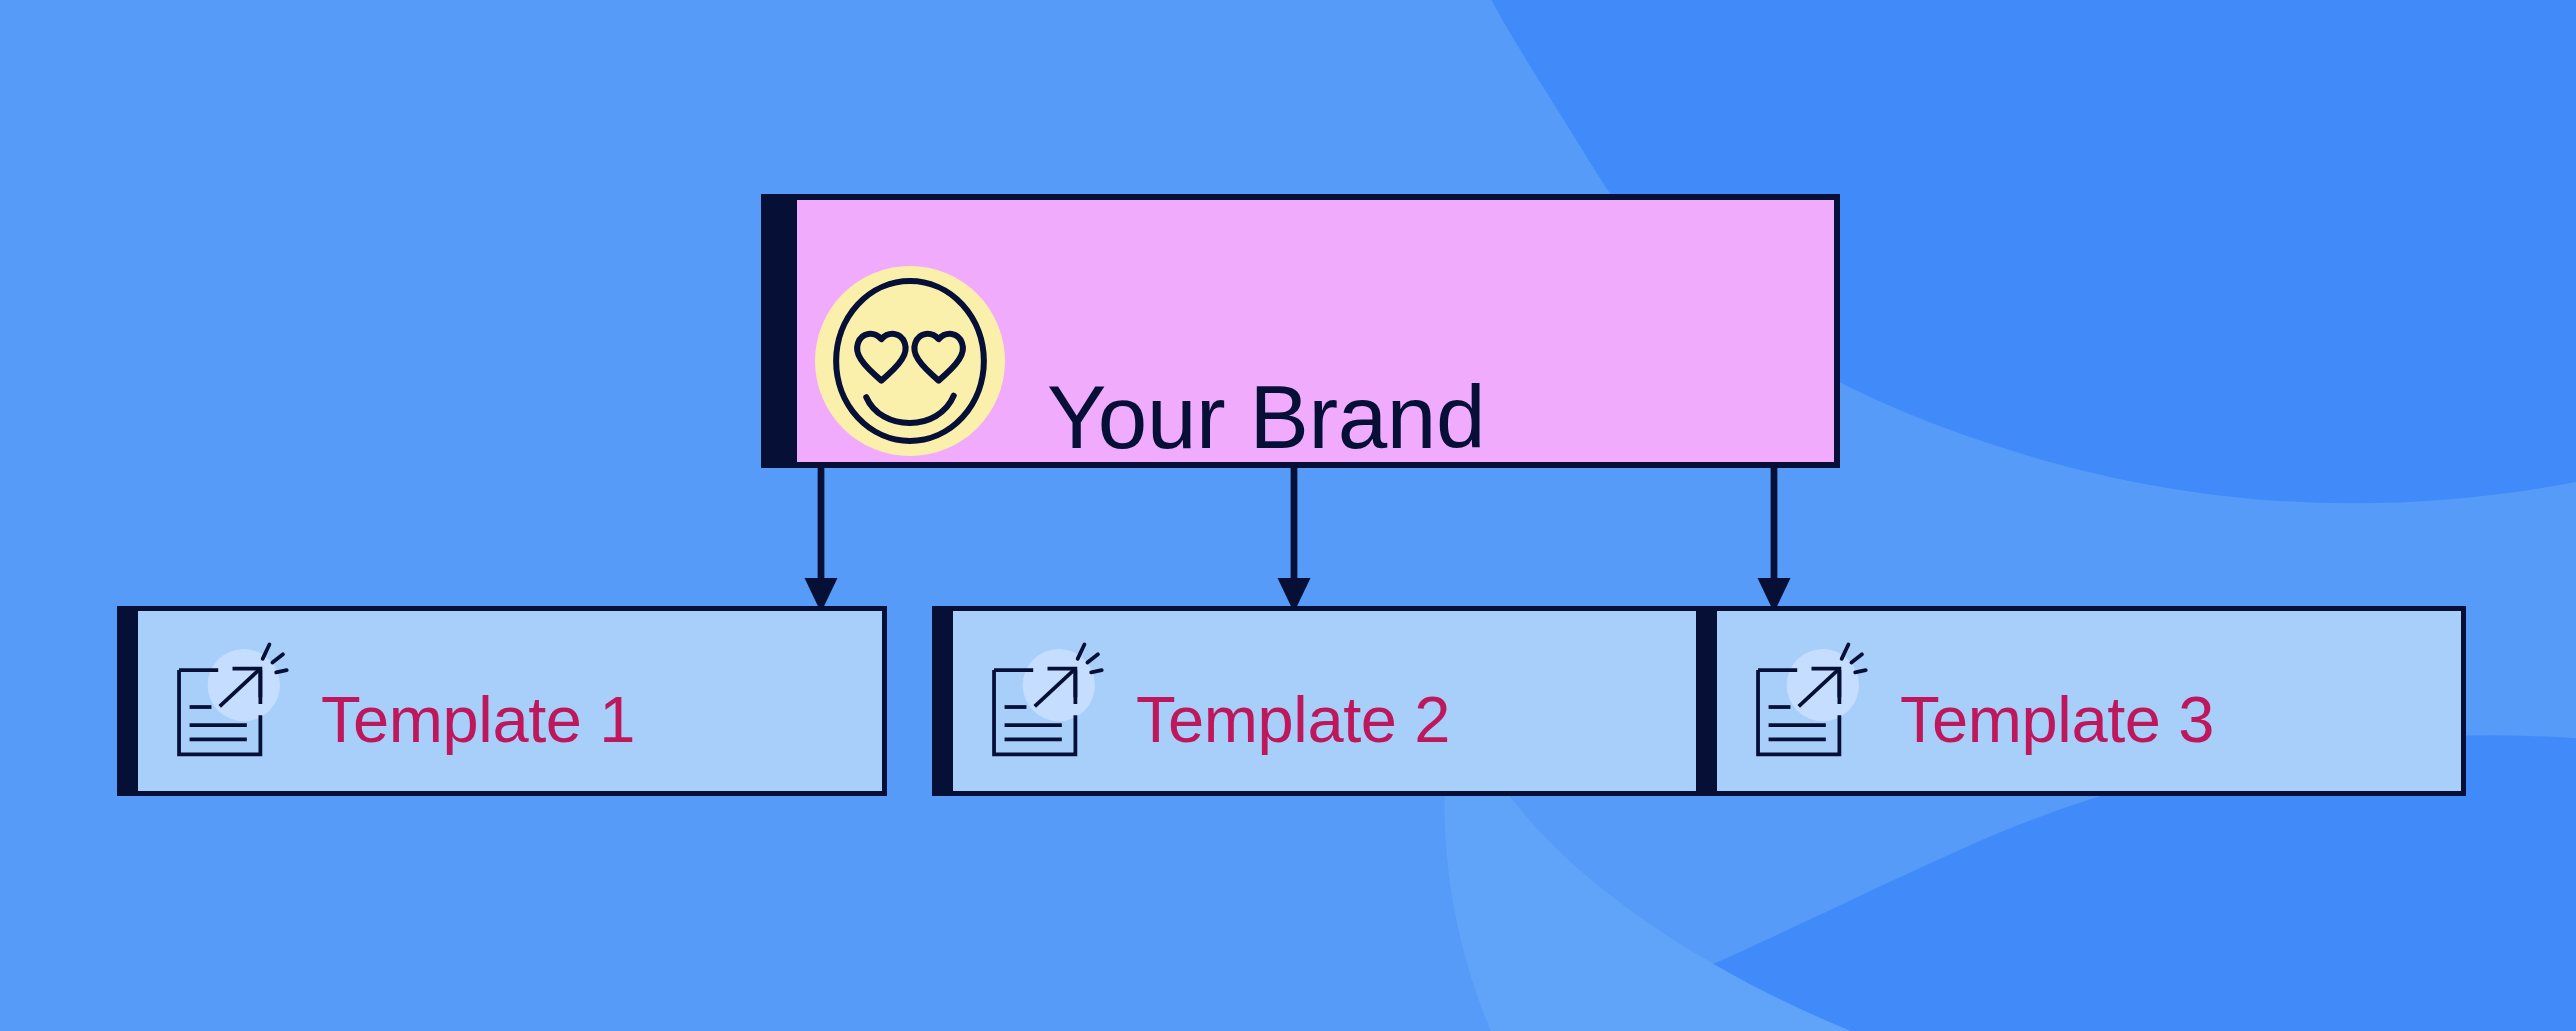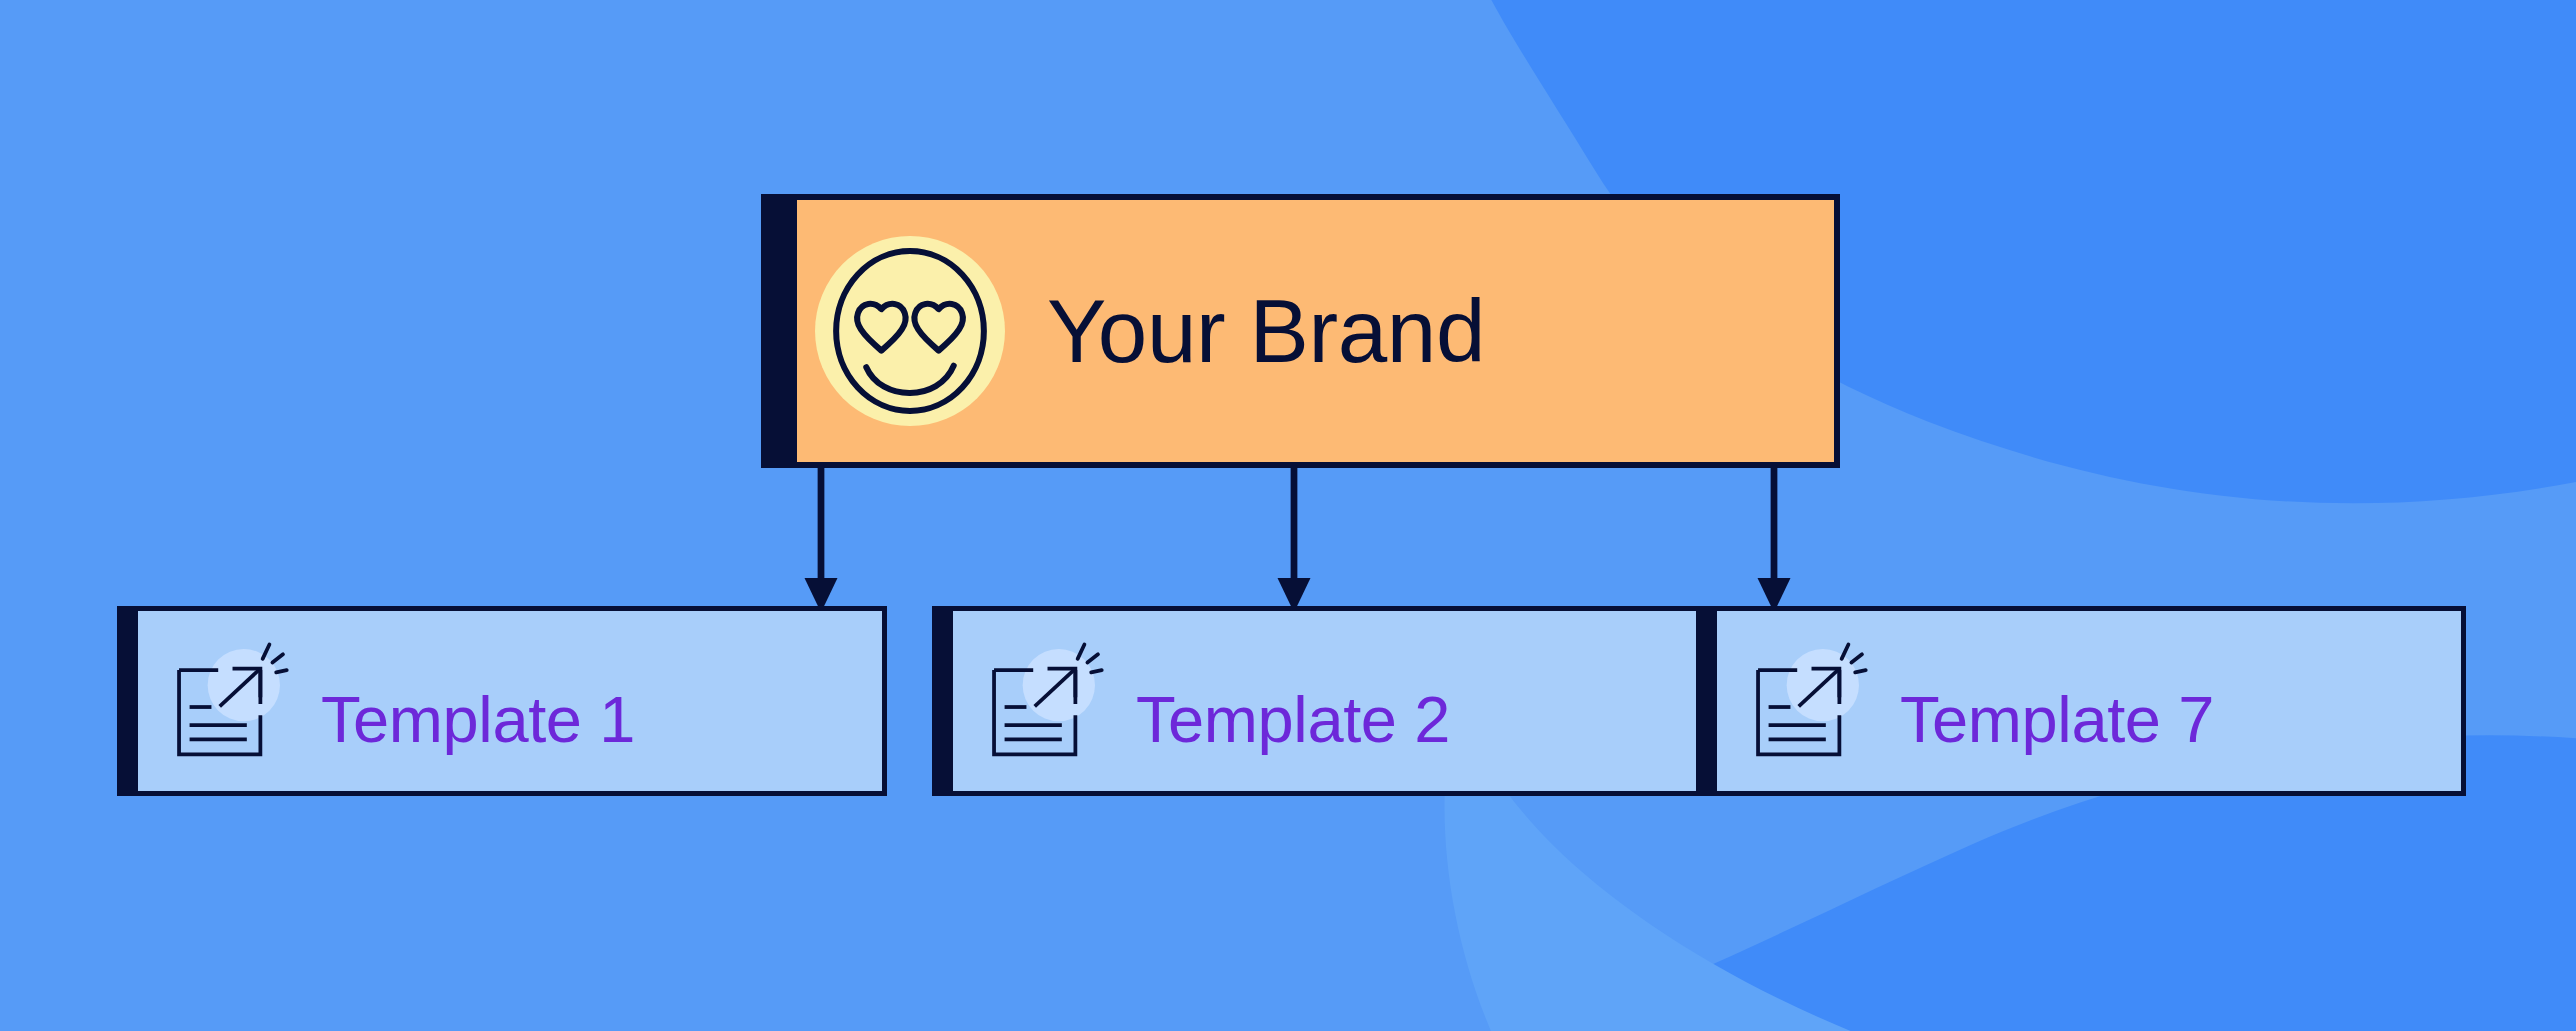"Your Brand" #brand-inner { align-items: center -> flex-end; background: #fdba74 -> #f0abfc }
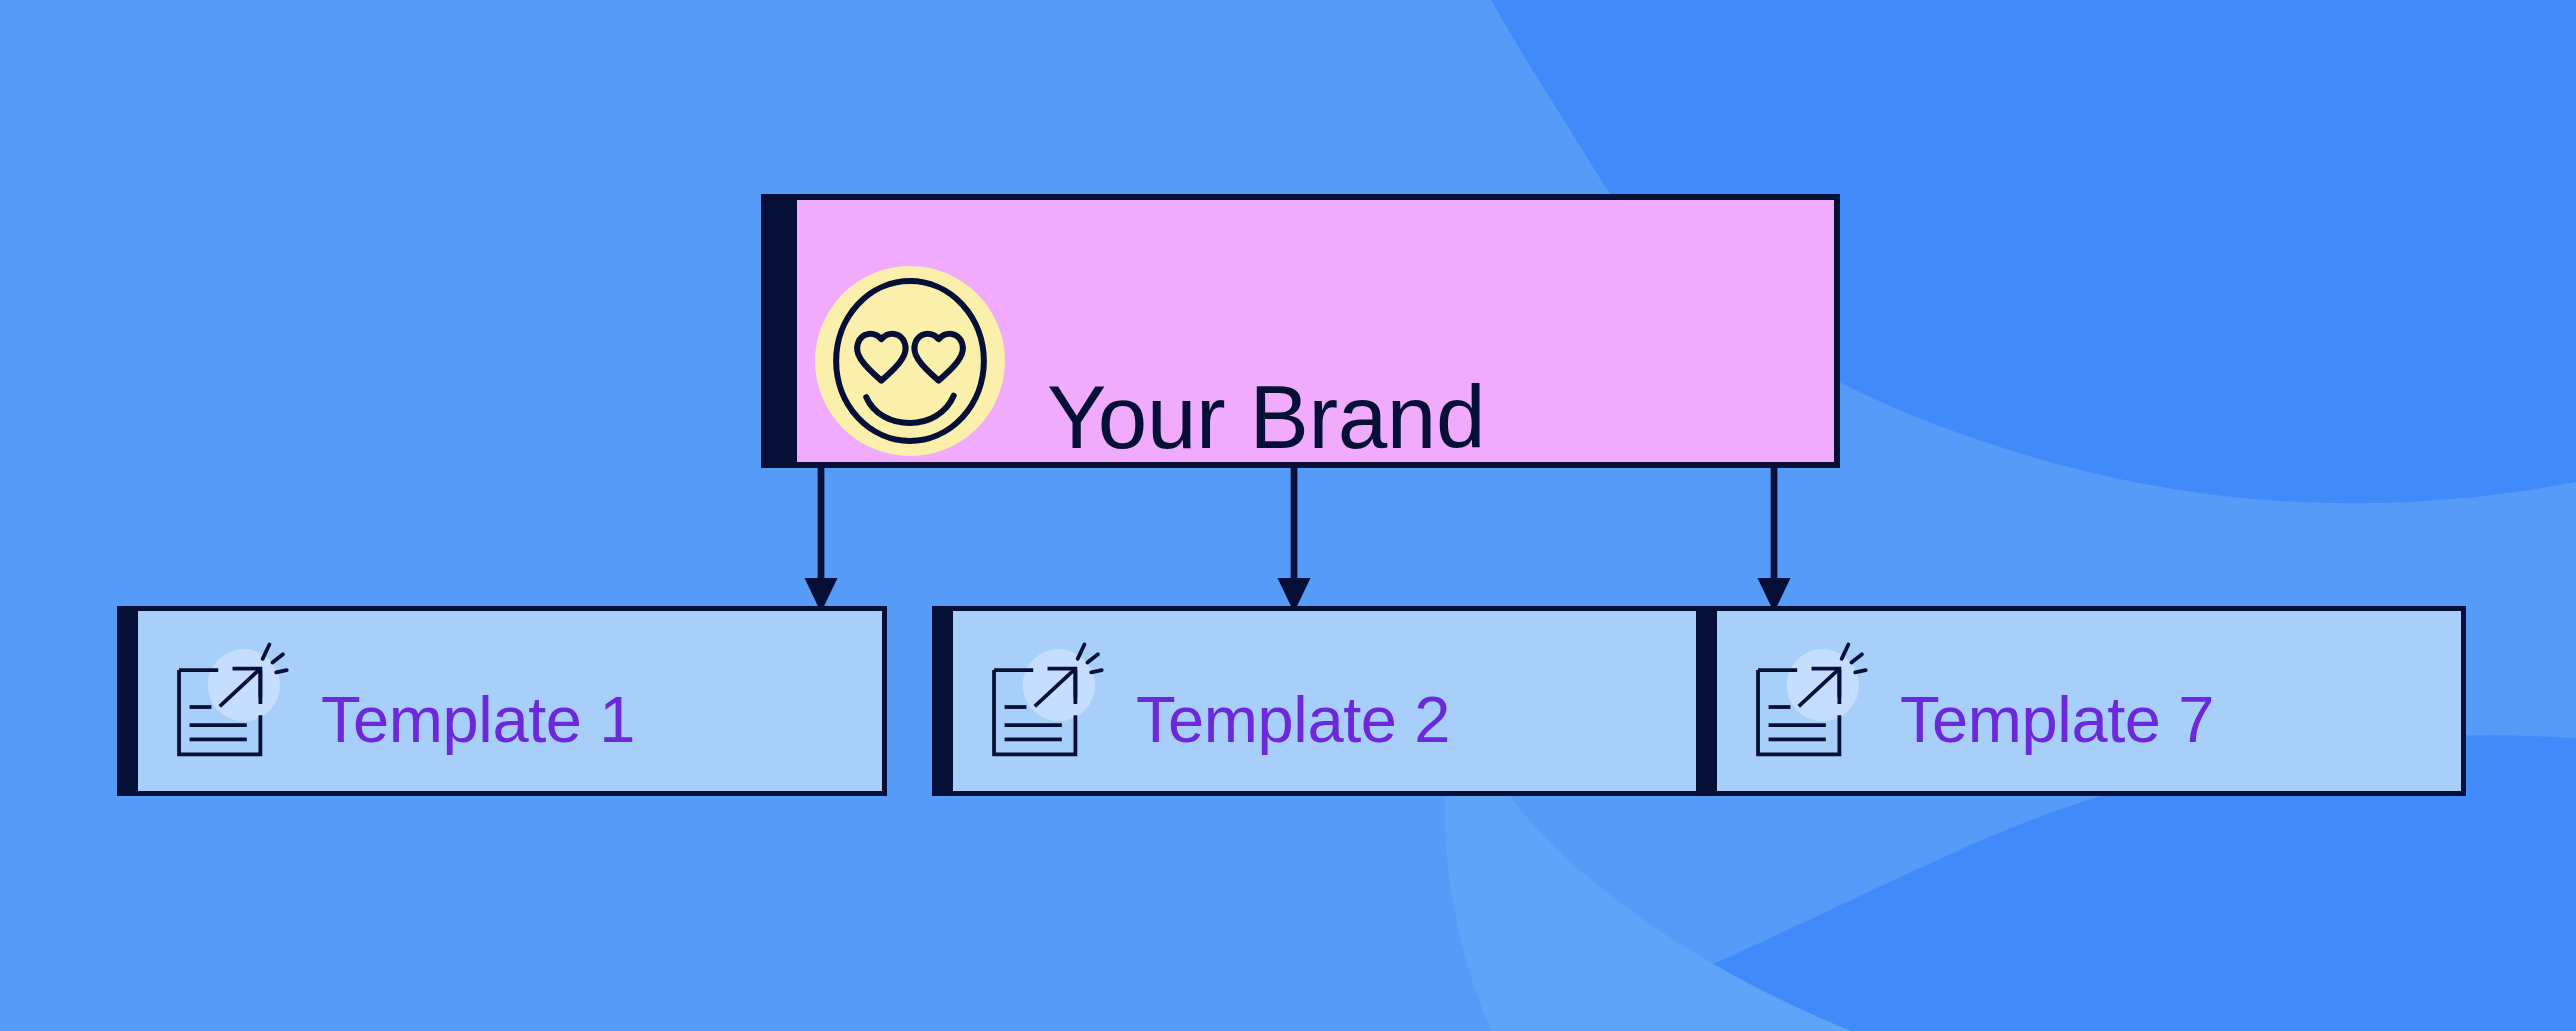"Template 1" .tpl-label { color: #6d28d9 -> #be185d }
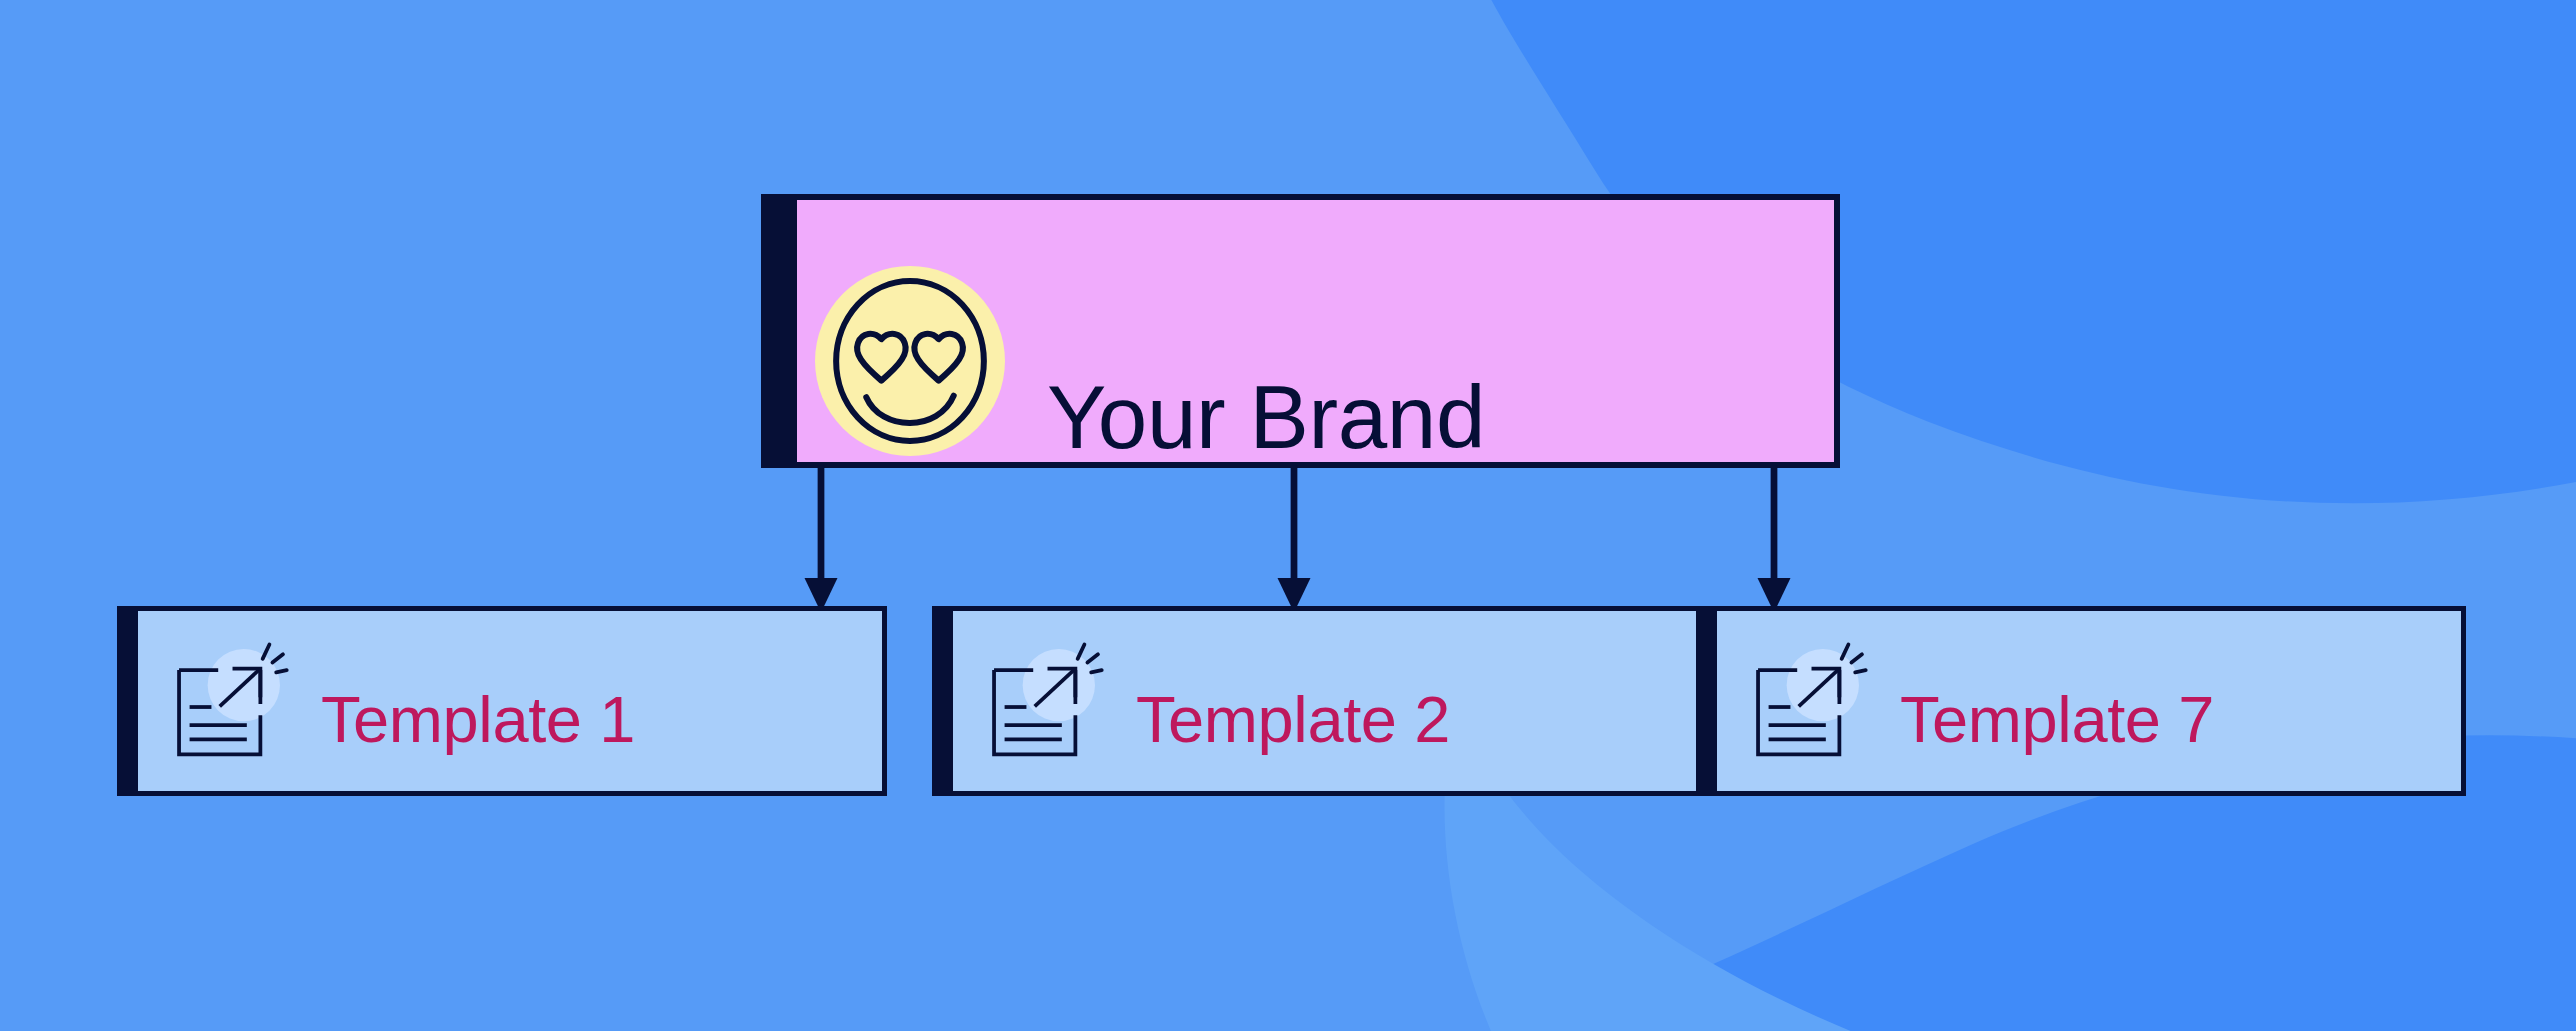"Template 7" div.tpl-label { text: 7 -> 3 }
